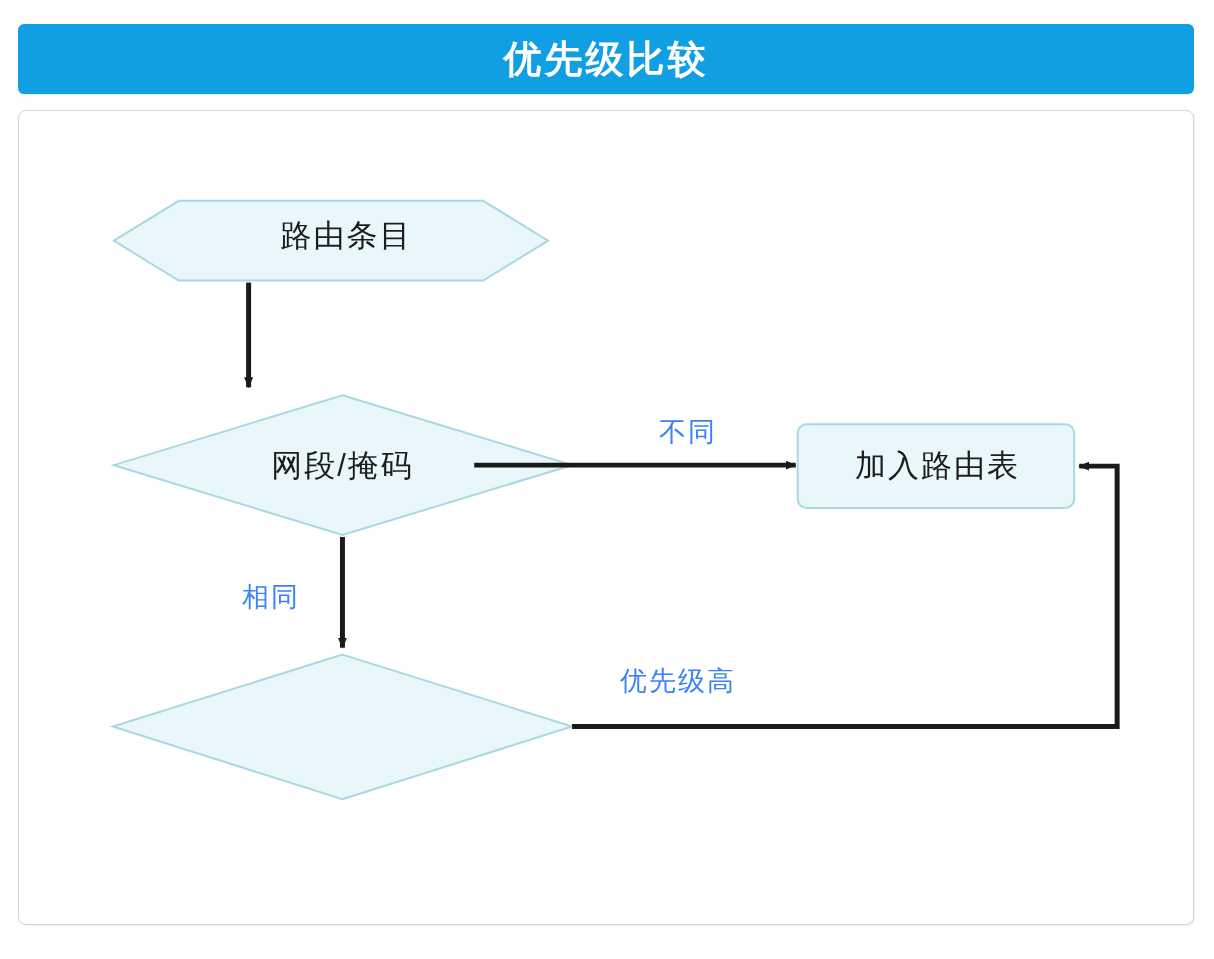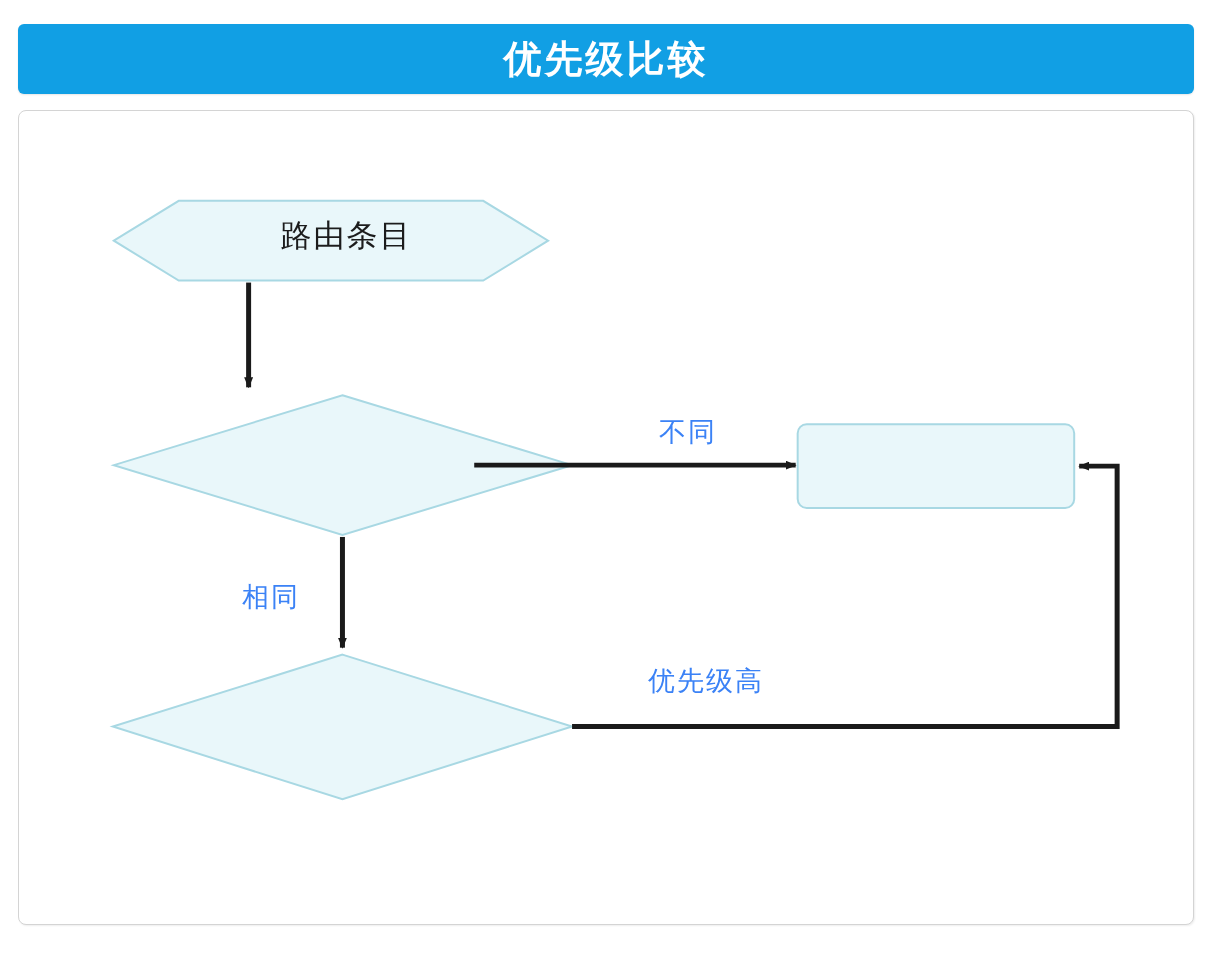"网段/掩码" div.node-label { html: none -> <div>网段/掩码</div> }
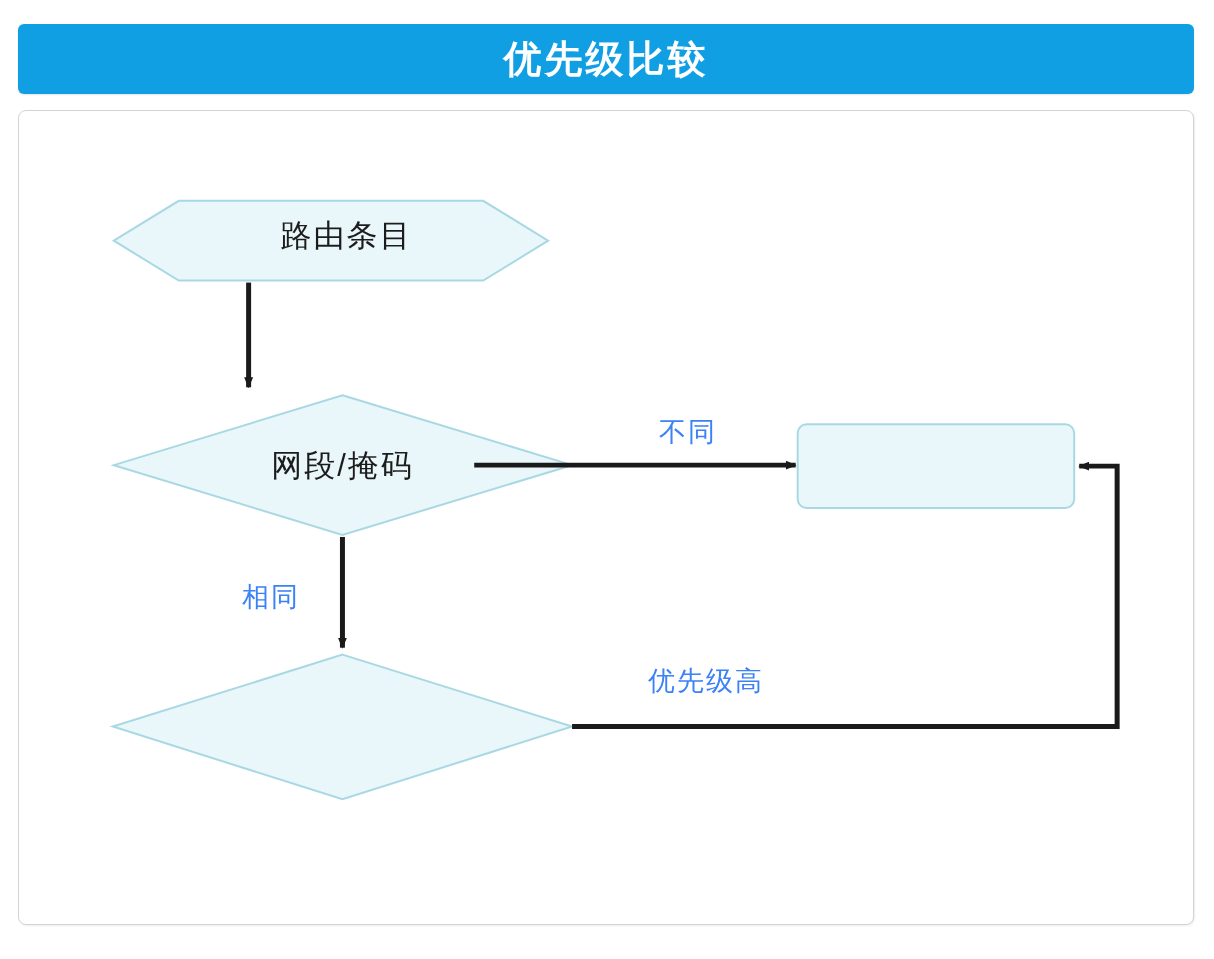"加入路由表" div.node-label { html: none -> <div>加入路由表</div> }
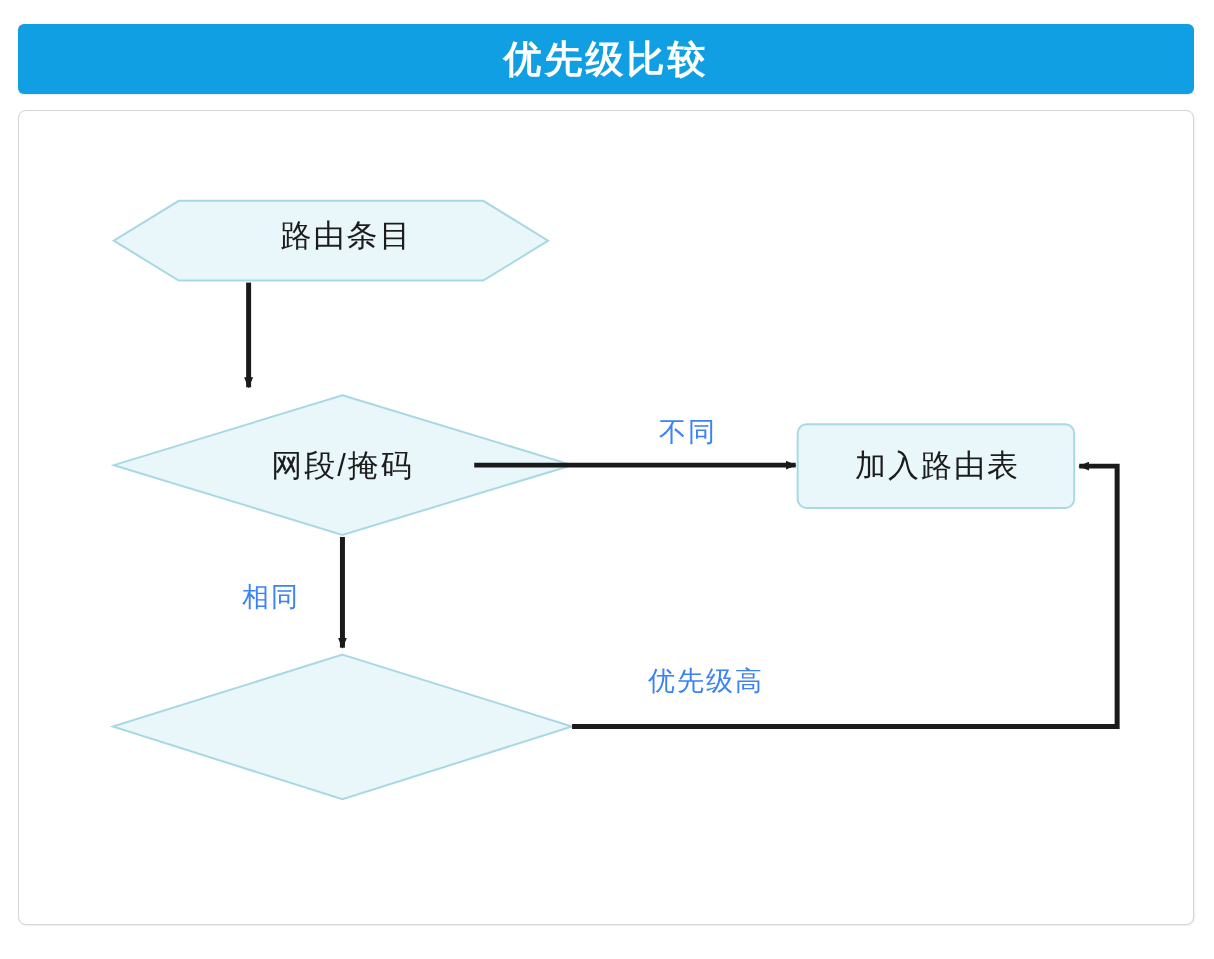"优先级高" .el-highp { margin-left: 28px -> none }
